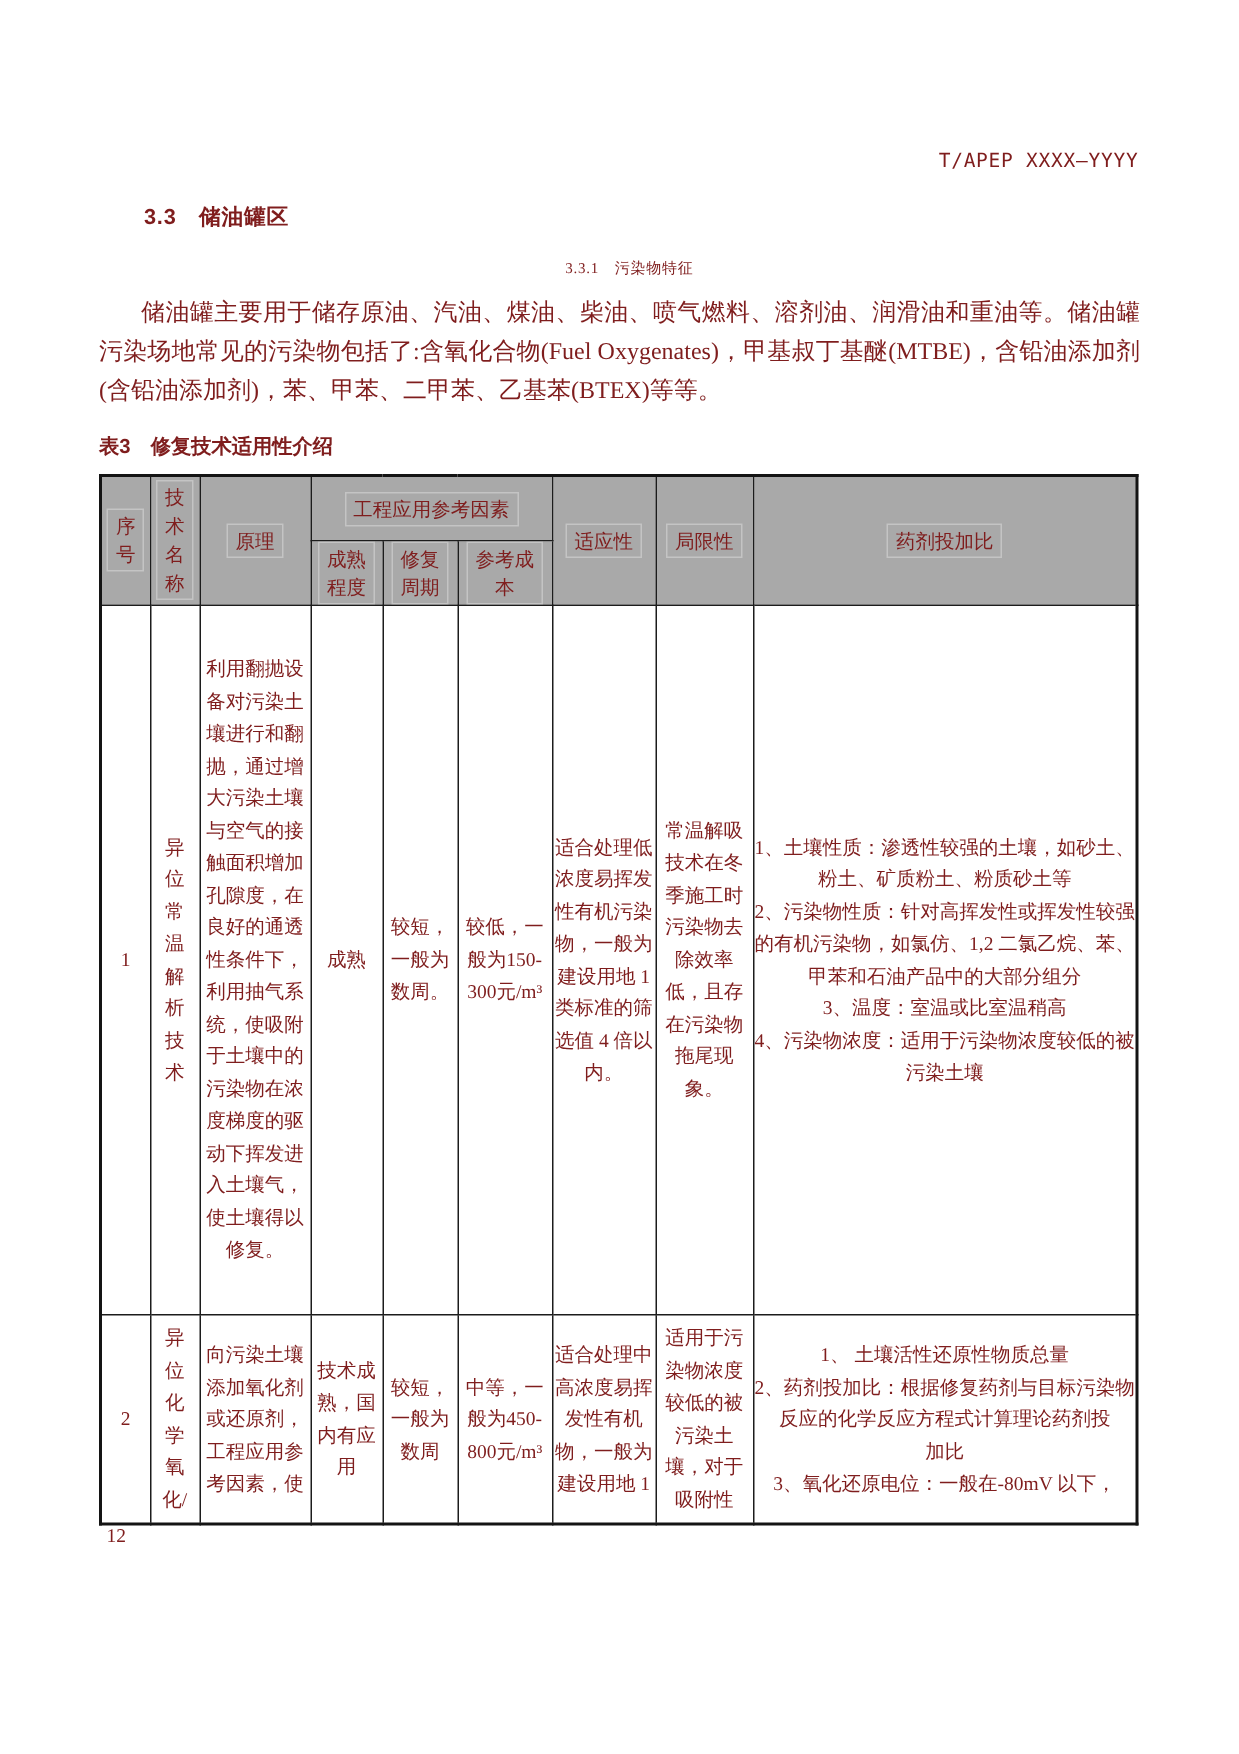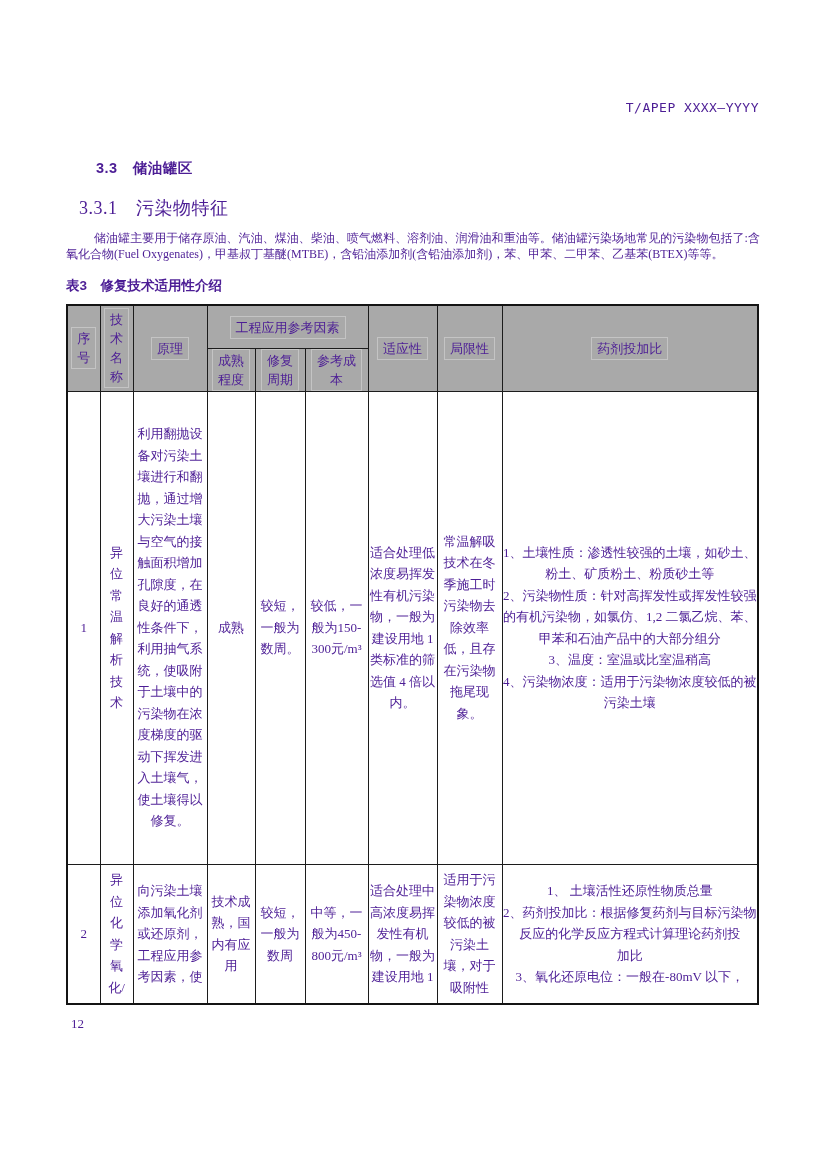"T/APEP XXXX—YYYY" .page { color: #4c1d95 -> #7f1d1d }
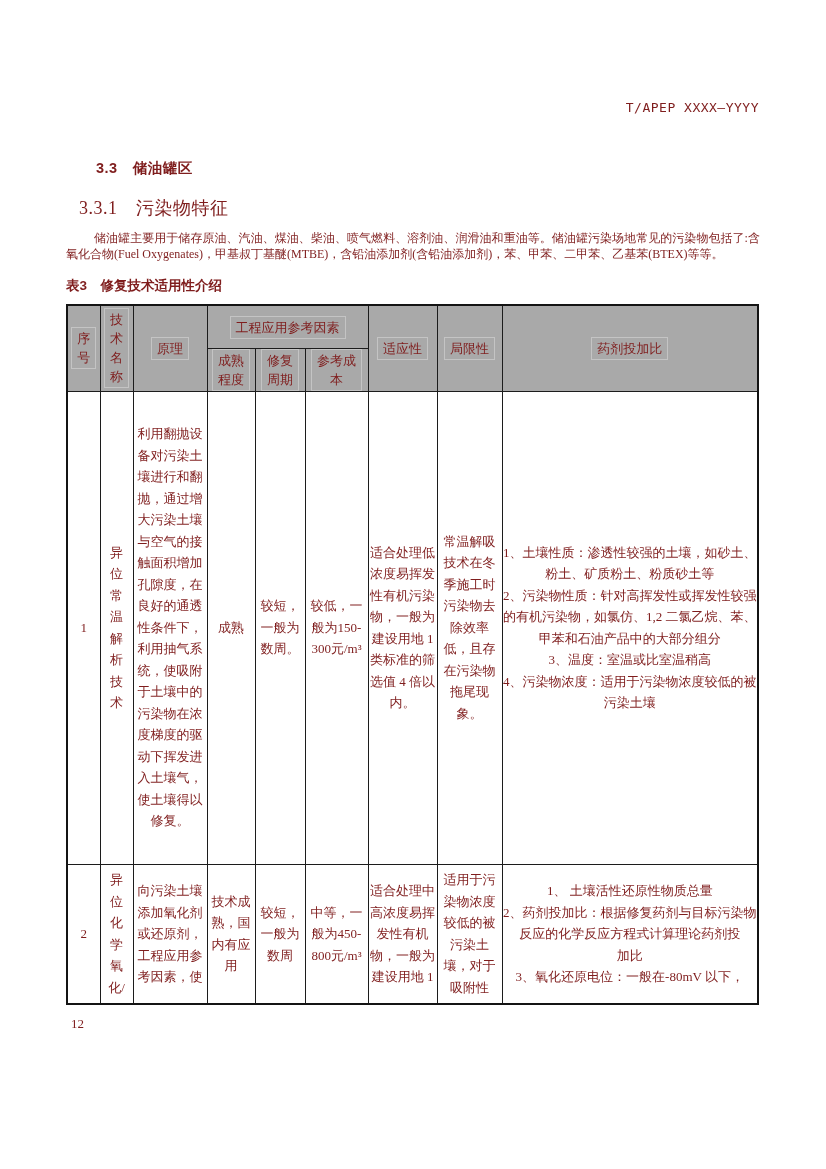"3.3 储油罐区" .content { margin-top: 24px -> none }
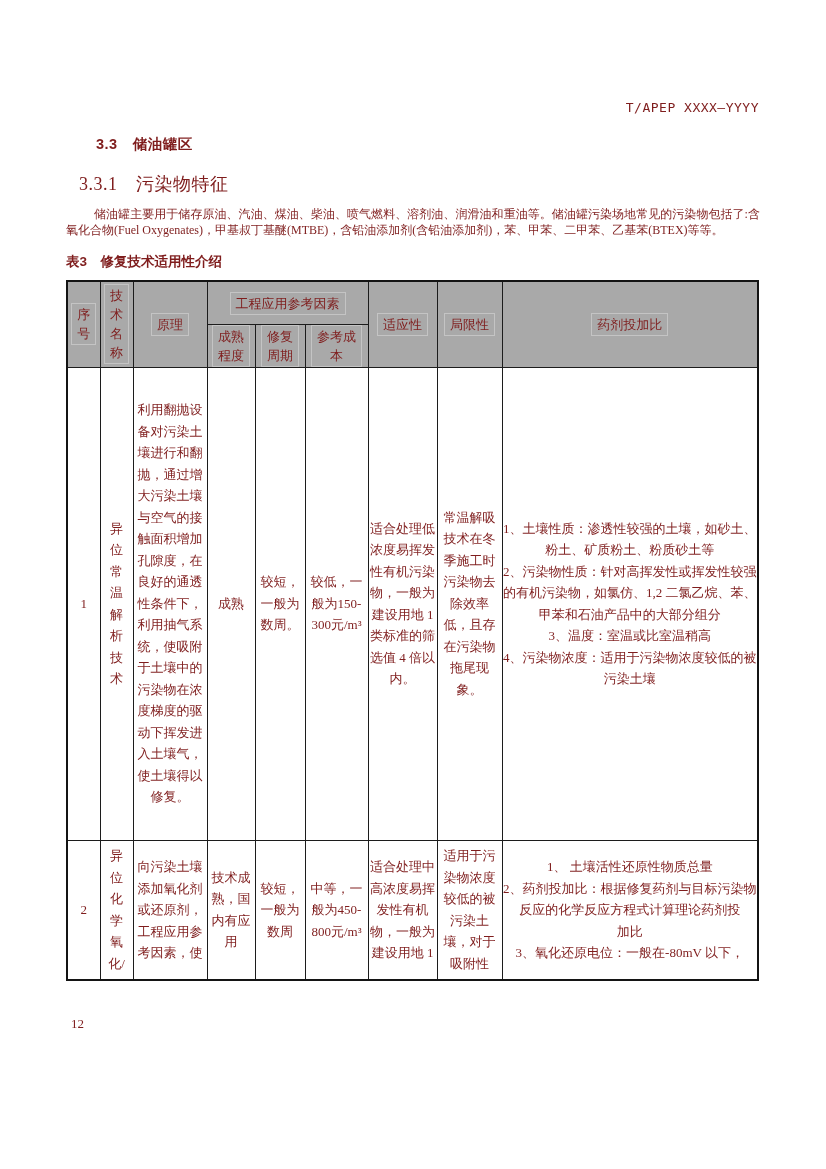"3.3.1 污染物特征" .h-sub { font-size: 18px -> 10px; text-align: none -> center }
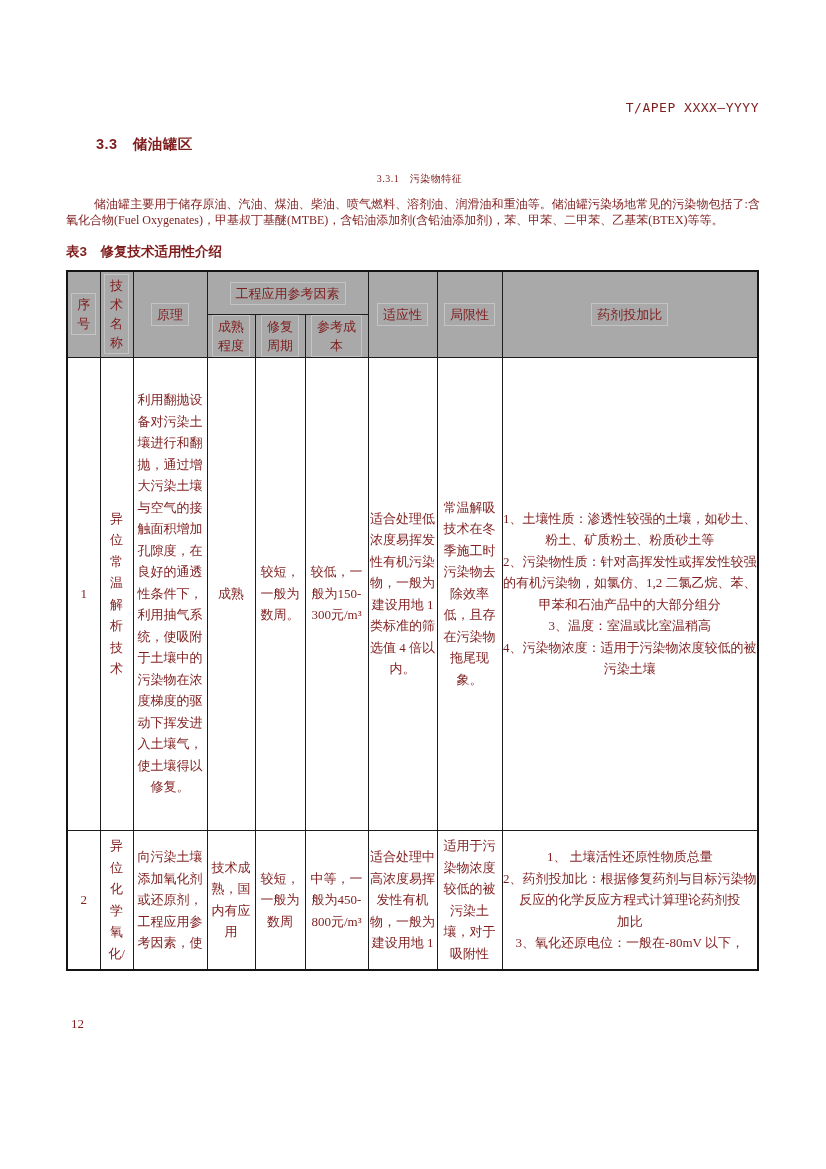"储油罐主要用于储存原油、汽油、煤油、柴油、喷气燃料、溶剂油、润滑油和重油等。储油" .para { font-size: 12px -> 16px; line-height: 16px -> 26px }
